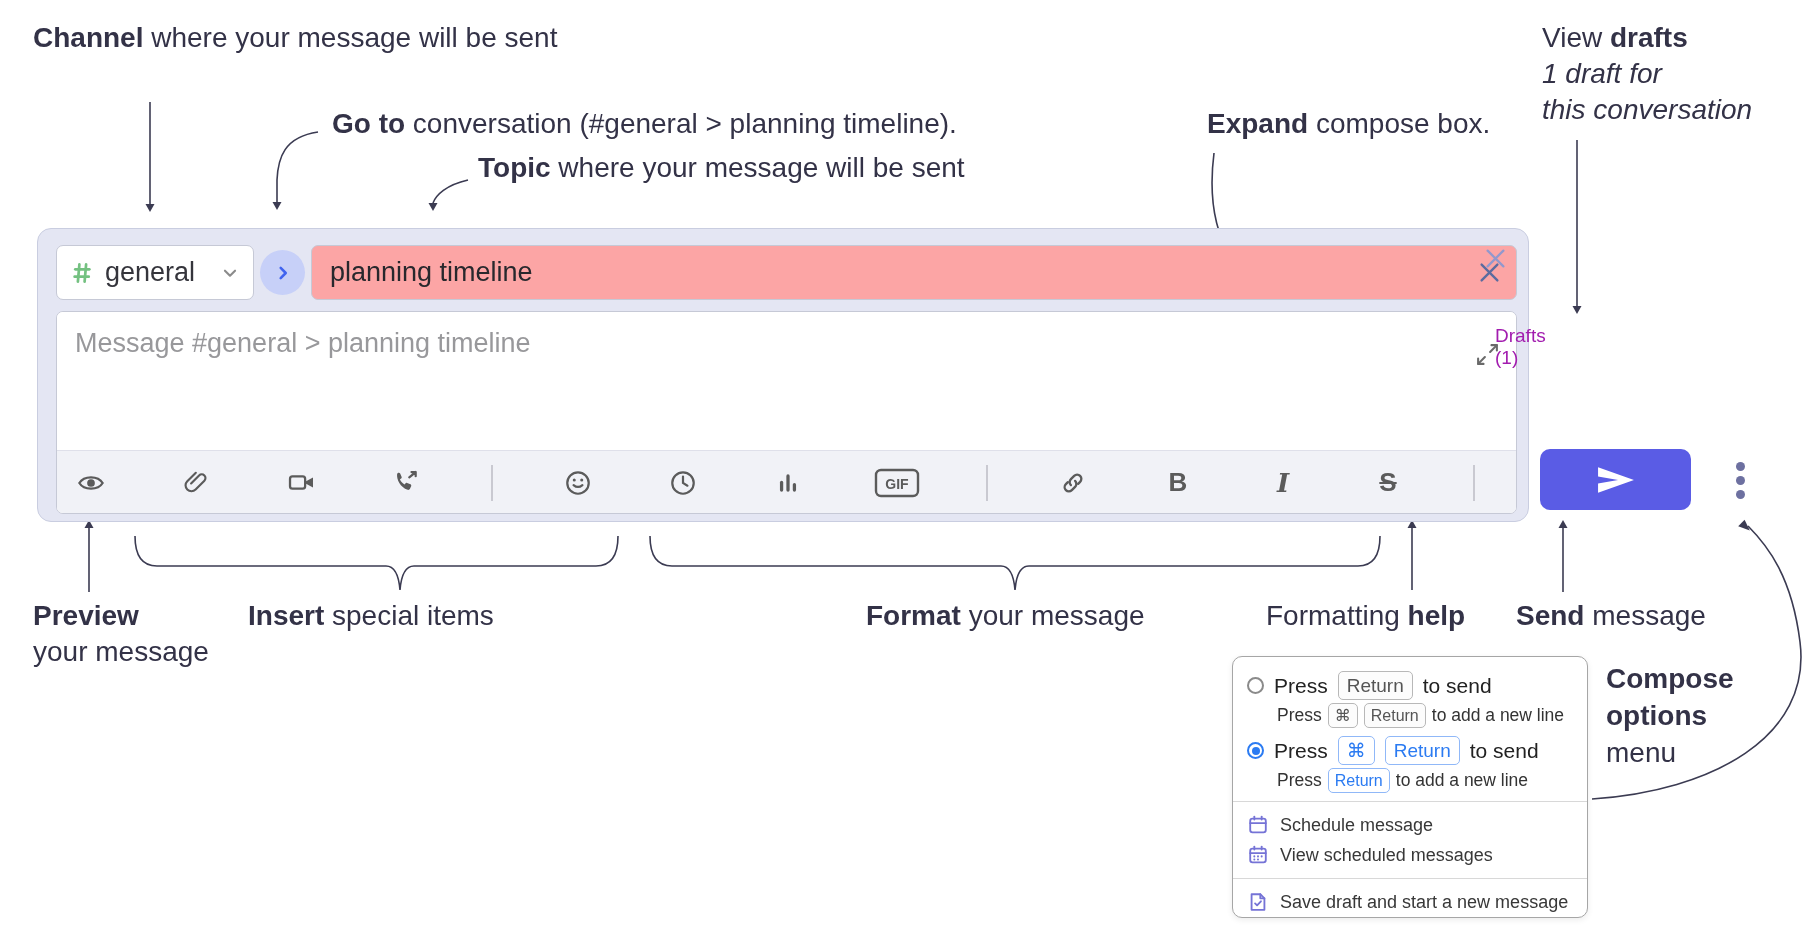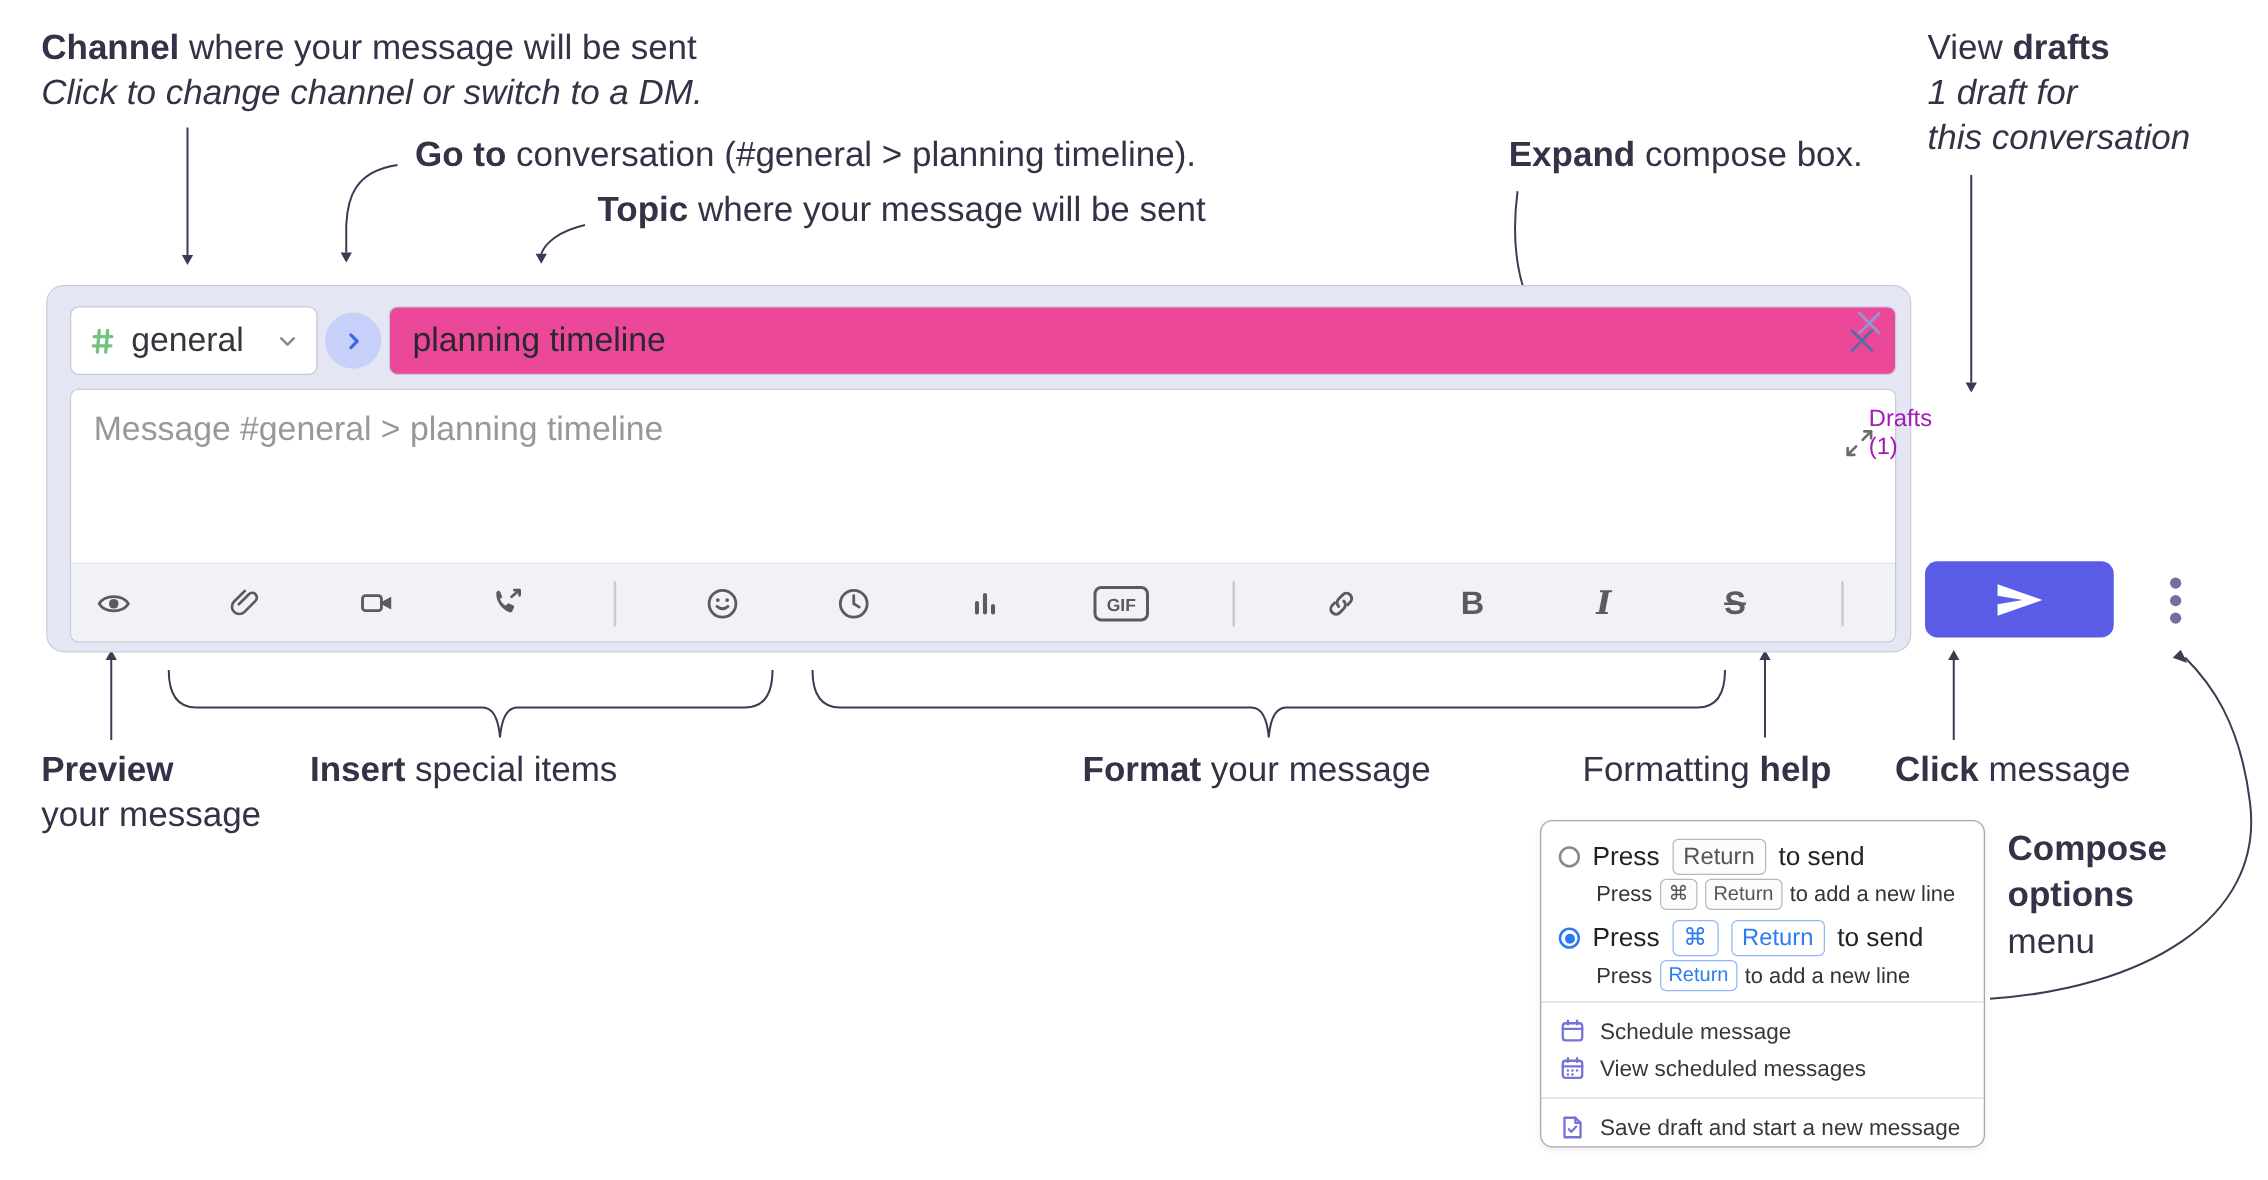"Click to change channel or" div.italic { html: <div>Click to change channel or switch to a DM.</div> -> none }
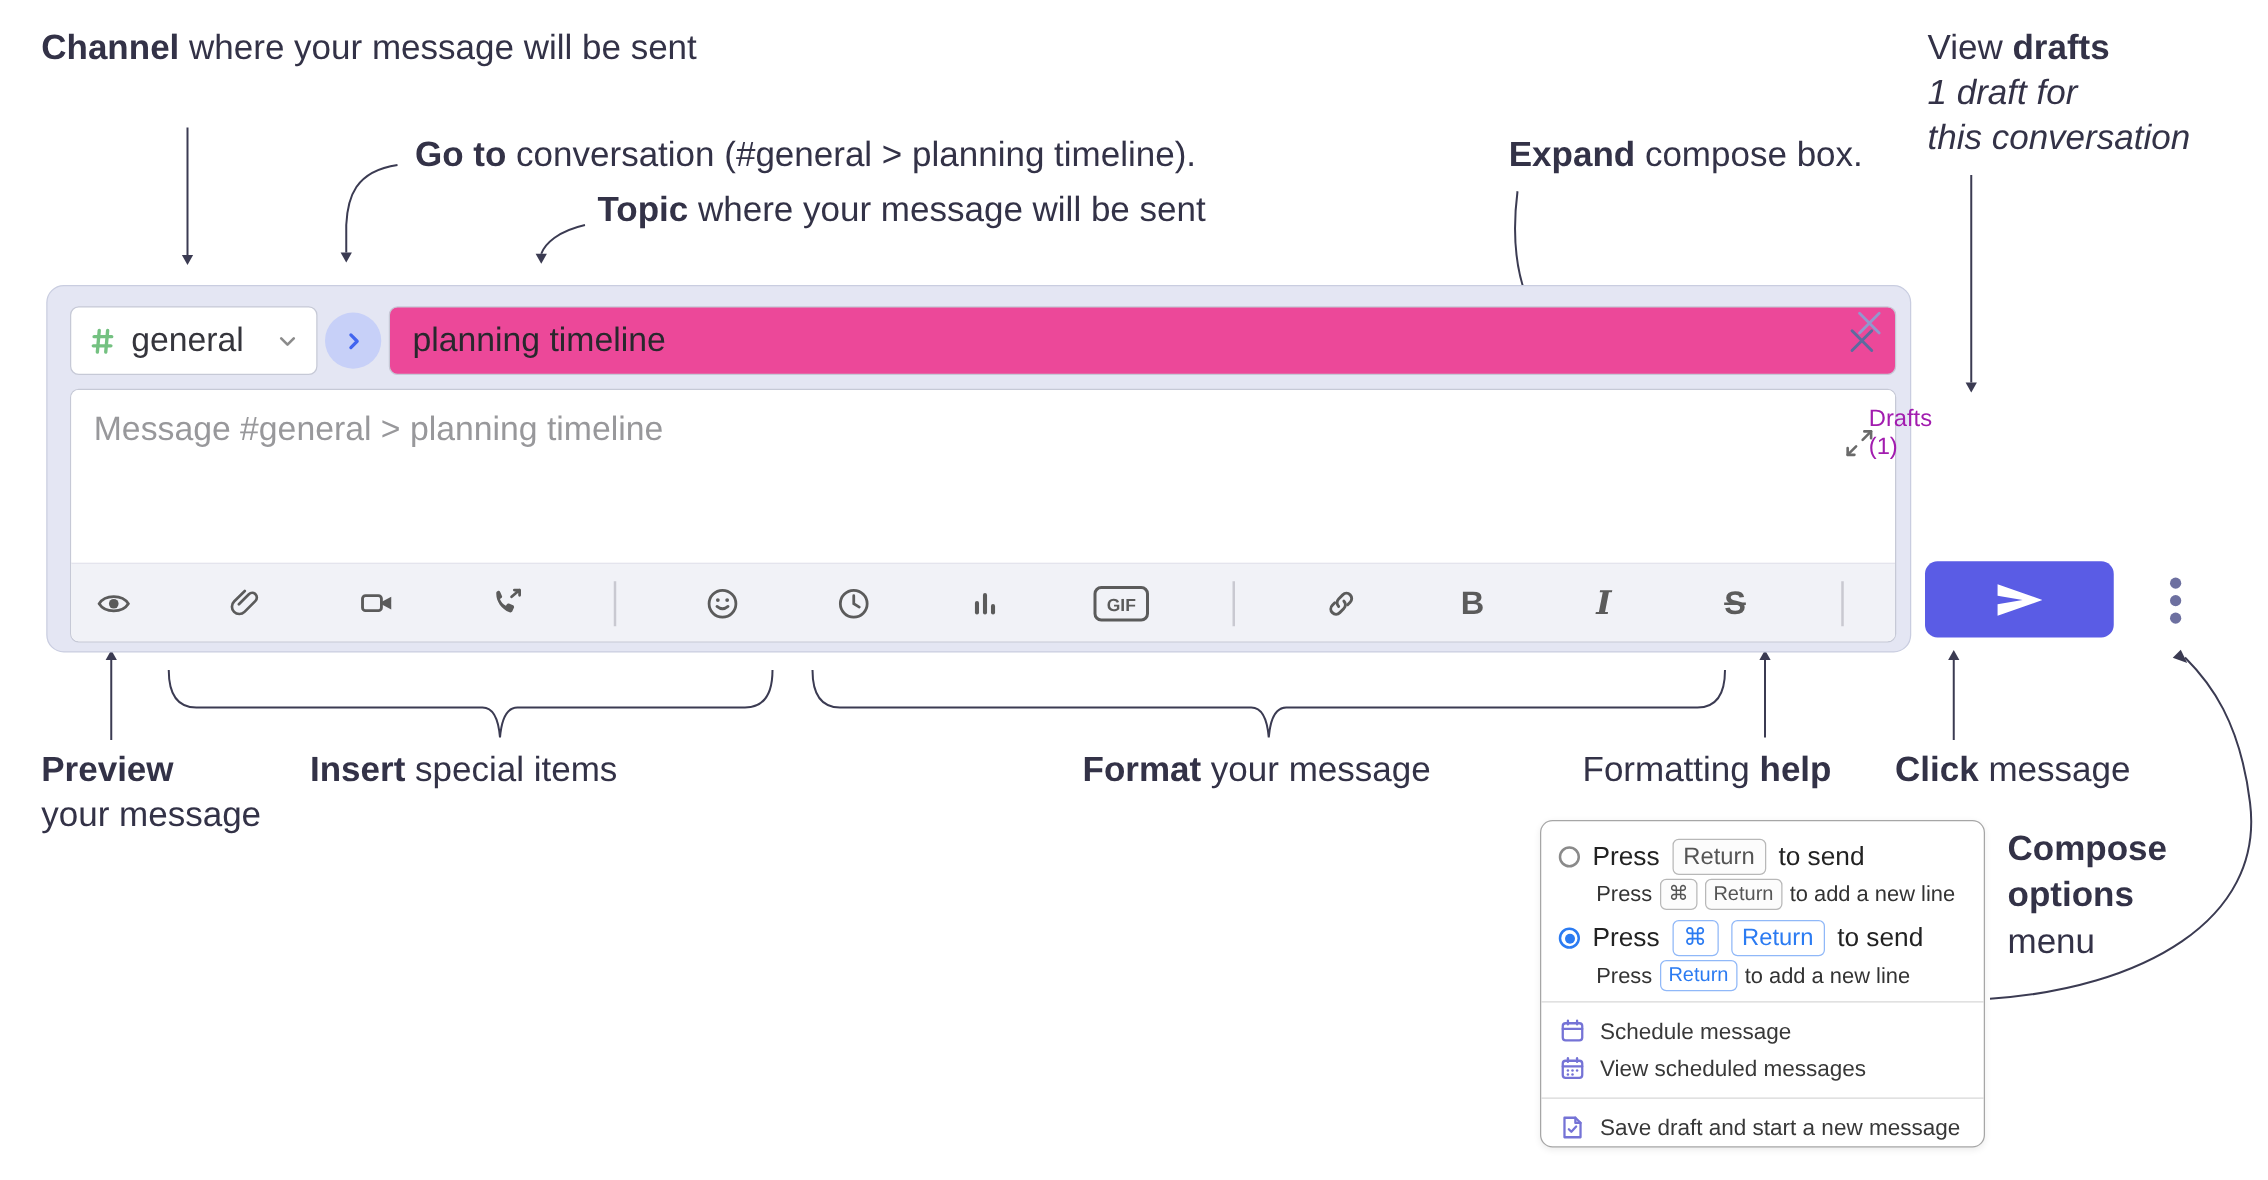"planning timeline" .topic input { background: #ec4899 -> #fca5a5 }
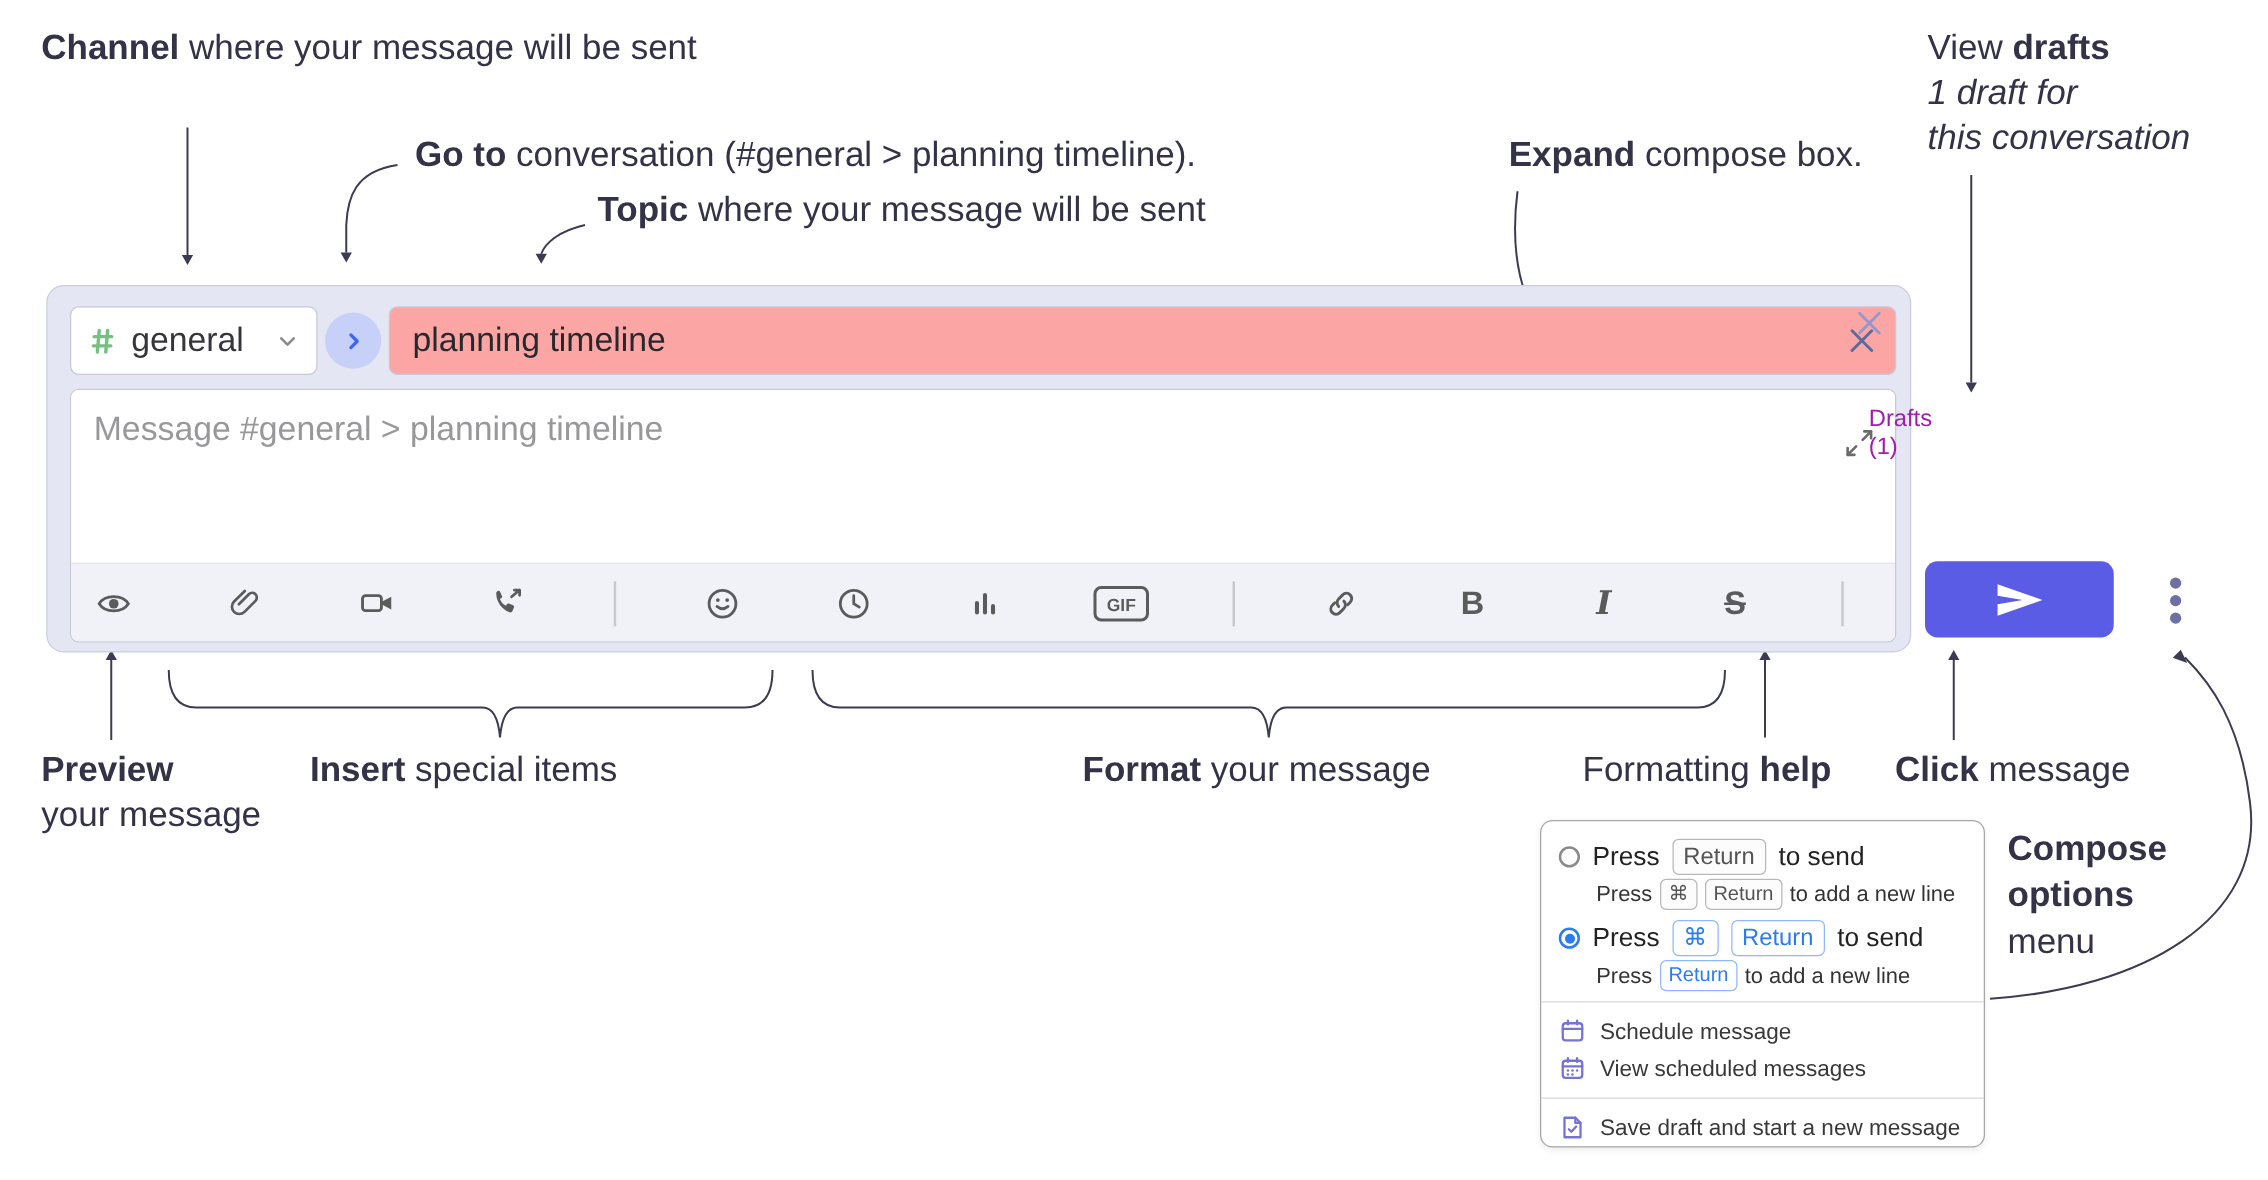"Click" b { text: Click -> Send }
